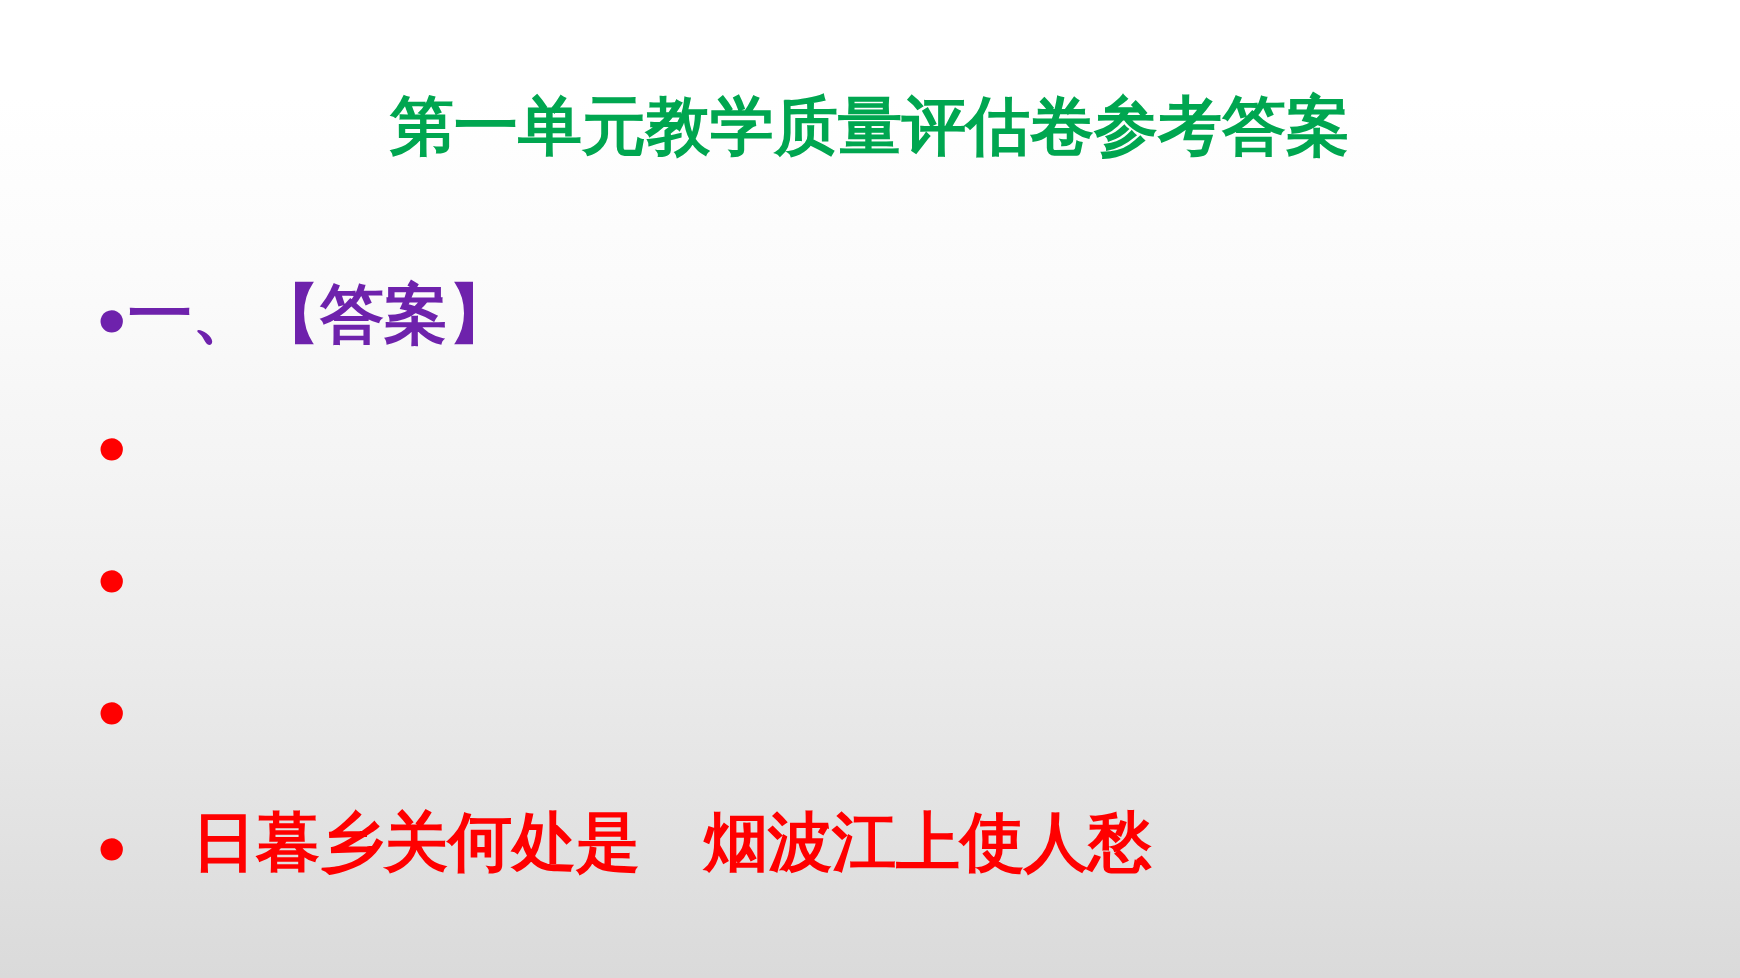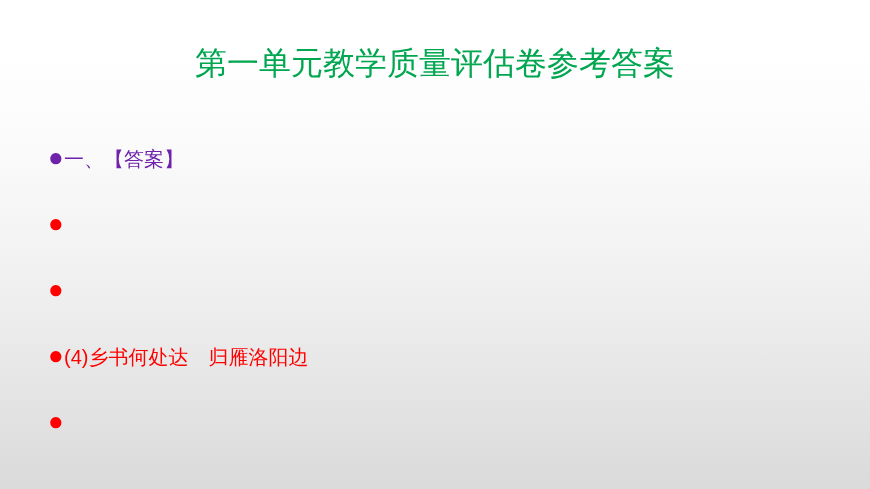"第一单元教学质量评估卷参考答案" #slide-title { font-weight: normal -> bold }
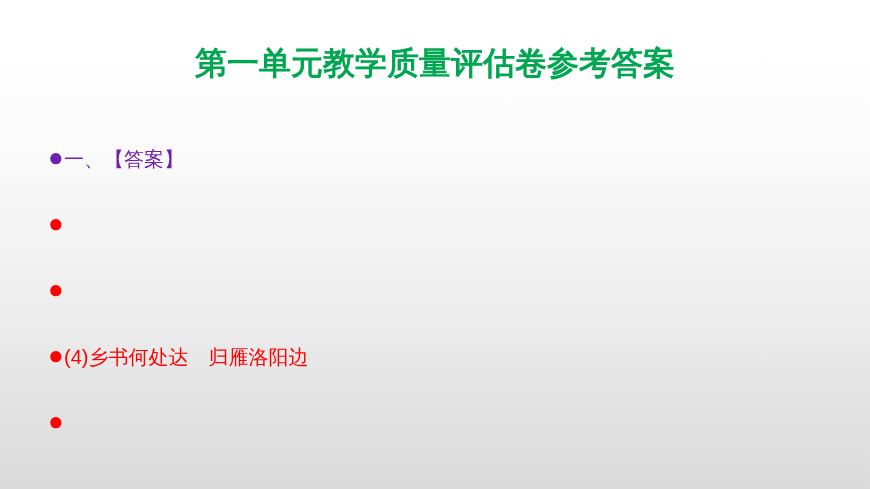"一、【答案】" .bullet-text { font-size: 20px -> 32px; font-weight: normal -> bold }
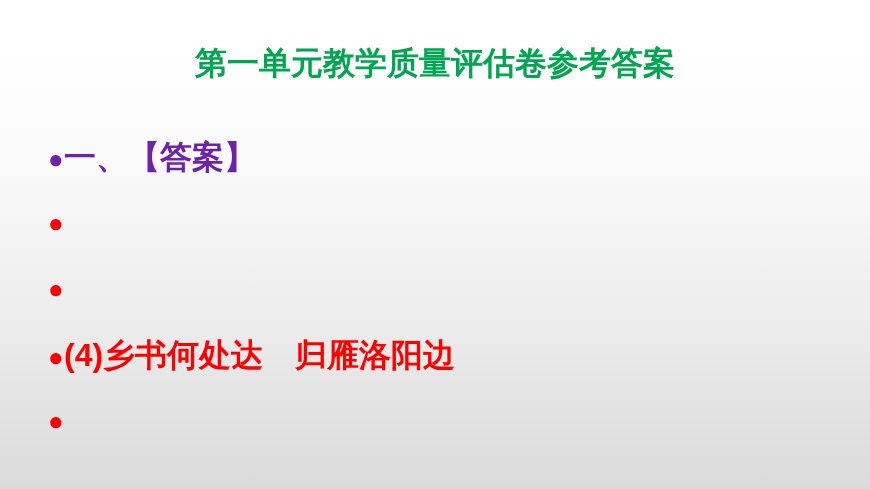"(4)乡书何处达 归雁洛阳边" span.bullet-text { html: <span>(4)乡书何处达 归雁洛阳边</span> -> none }
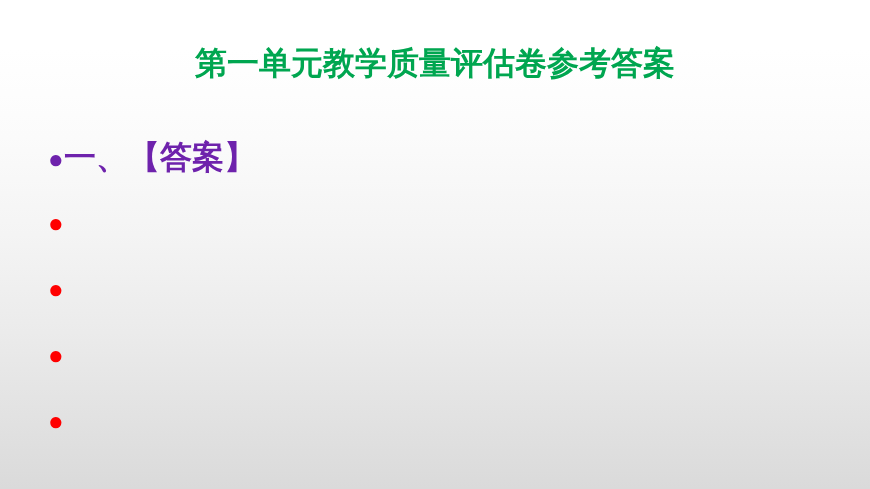"日暮乡关何处是 烟波江上使人愁" span.bullet-text { html: none -> <span> 日暮乡关何处是 烟波江上使人愁</span> }
